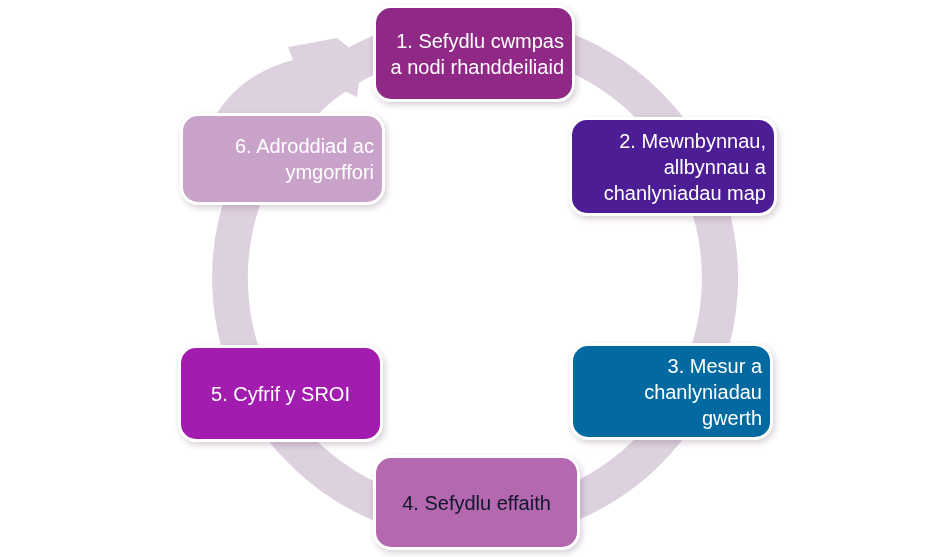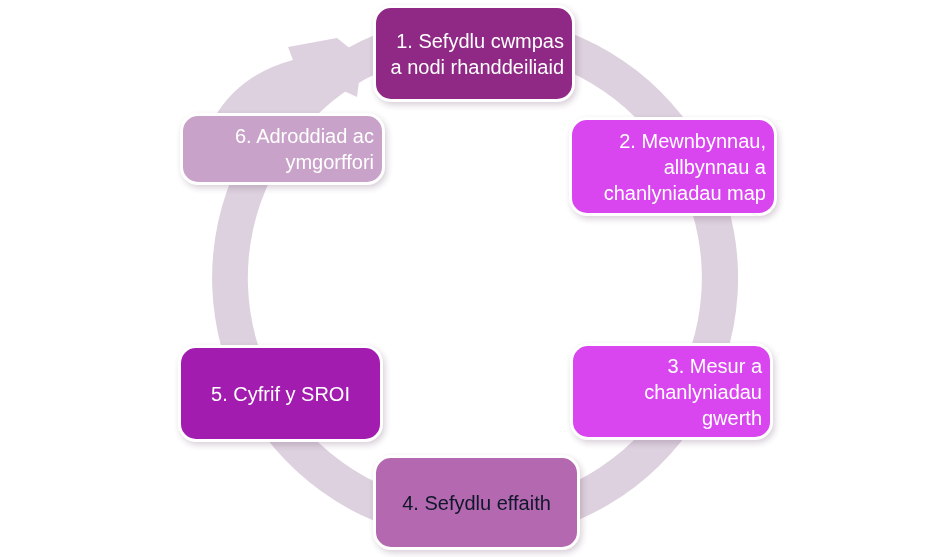"6. Adroddiad ac ymgorffori" .step6 { height: 72px -> 92px }
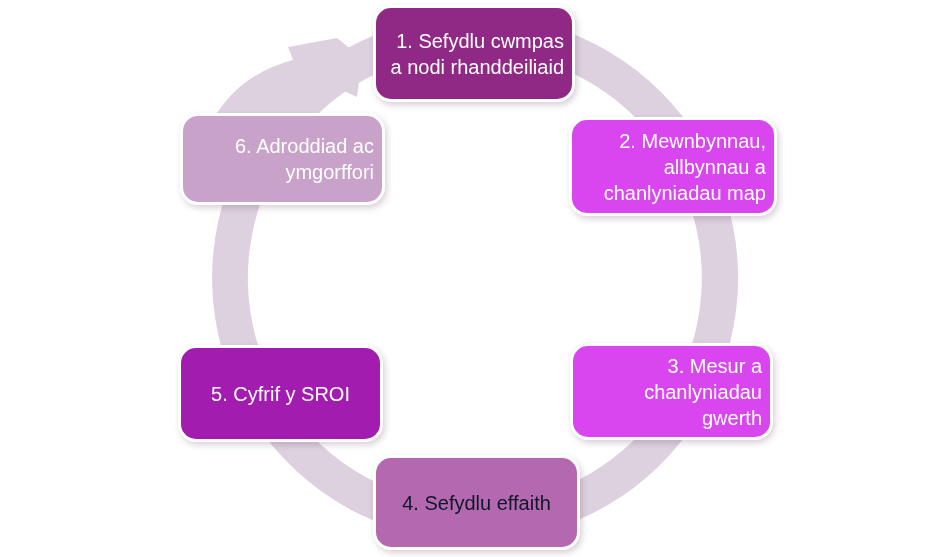"2. Mewnbynnau, allbynnau a chanlyniadau" div.step { background-color: #d946ef -> #4c1d95 }
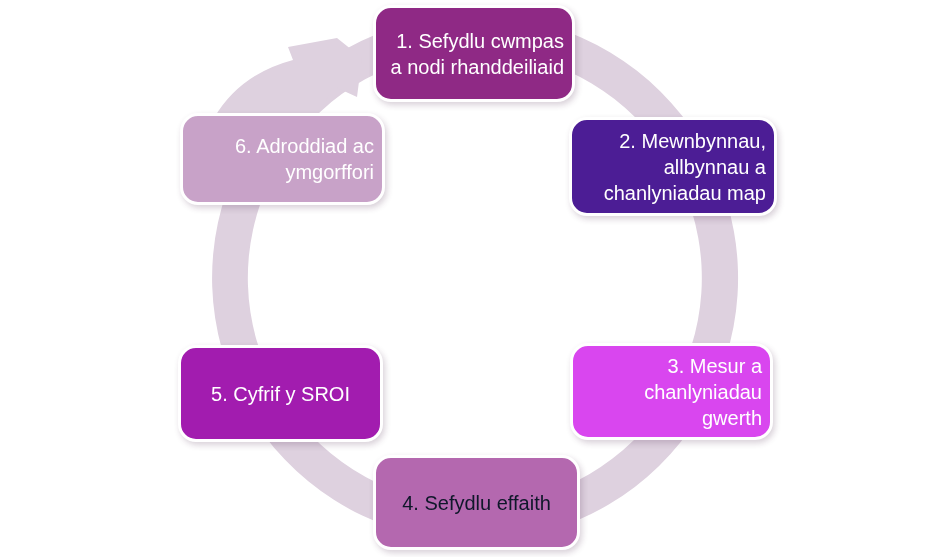"3. Mesur a chanlyniadau gwerth" div.step { background-color: #d946ef -> #0369a1 }
